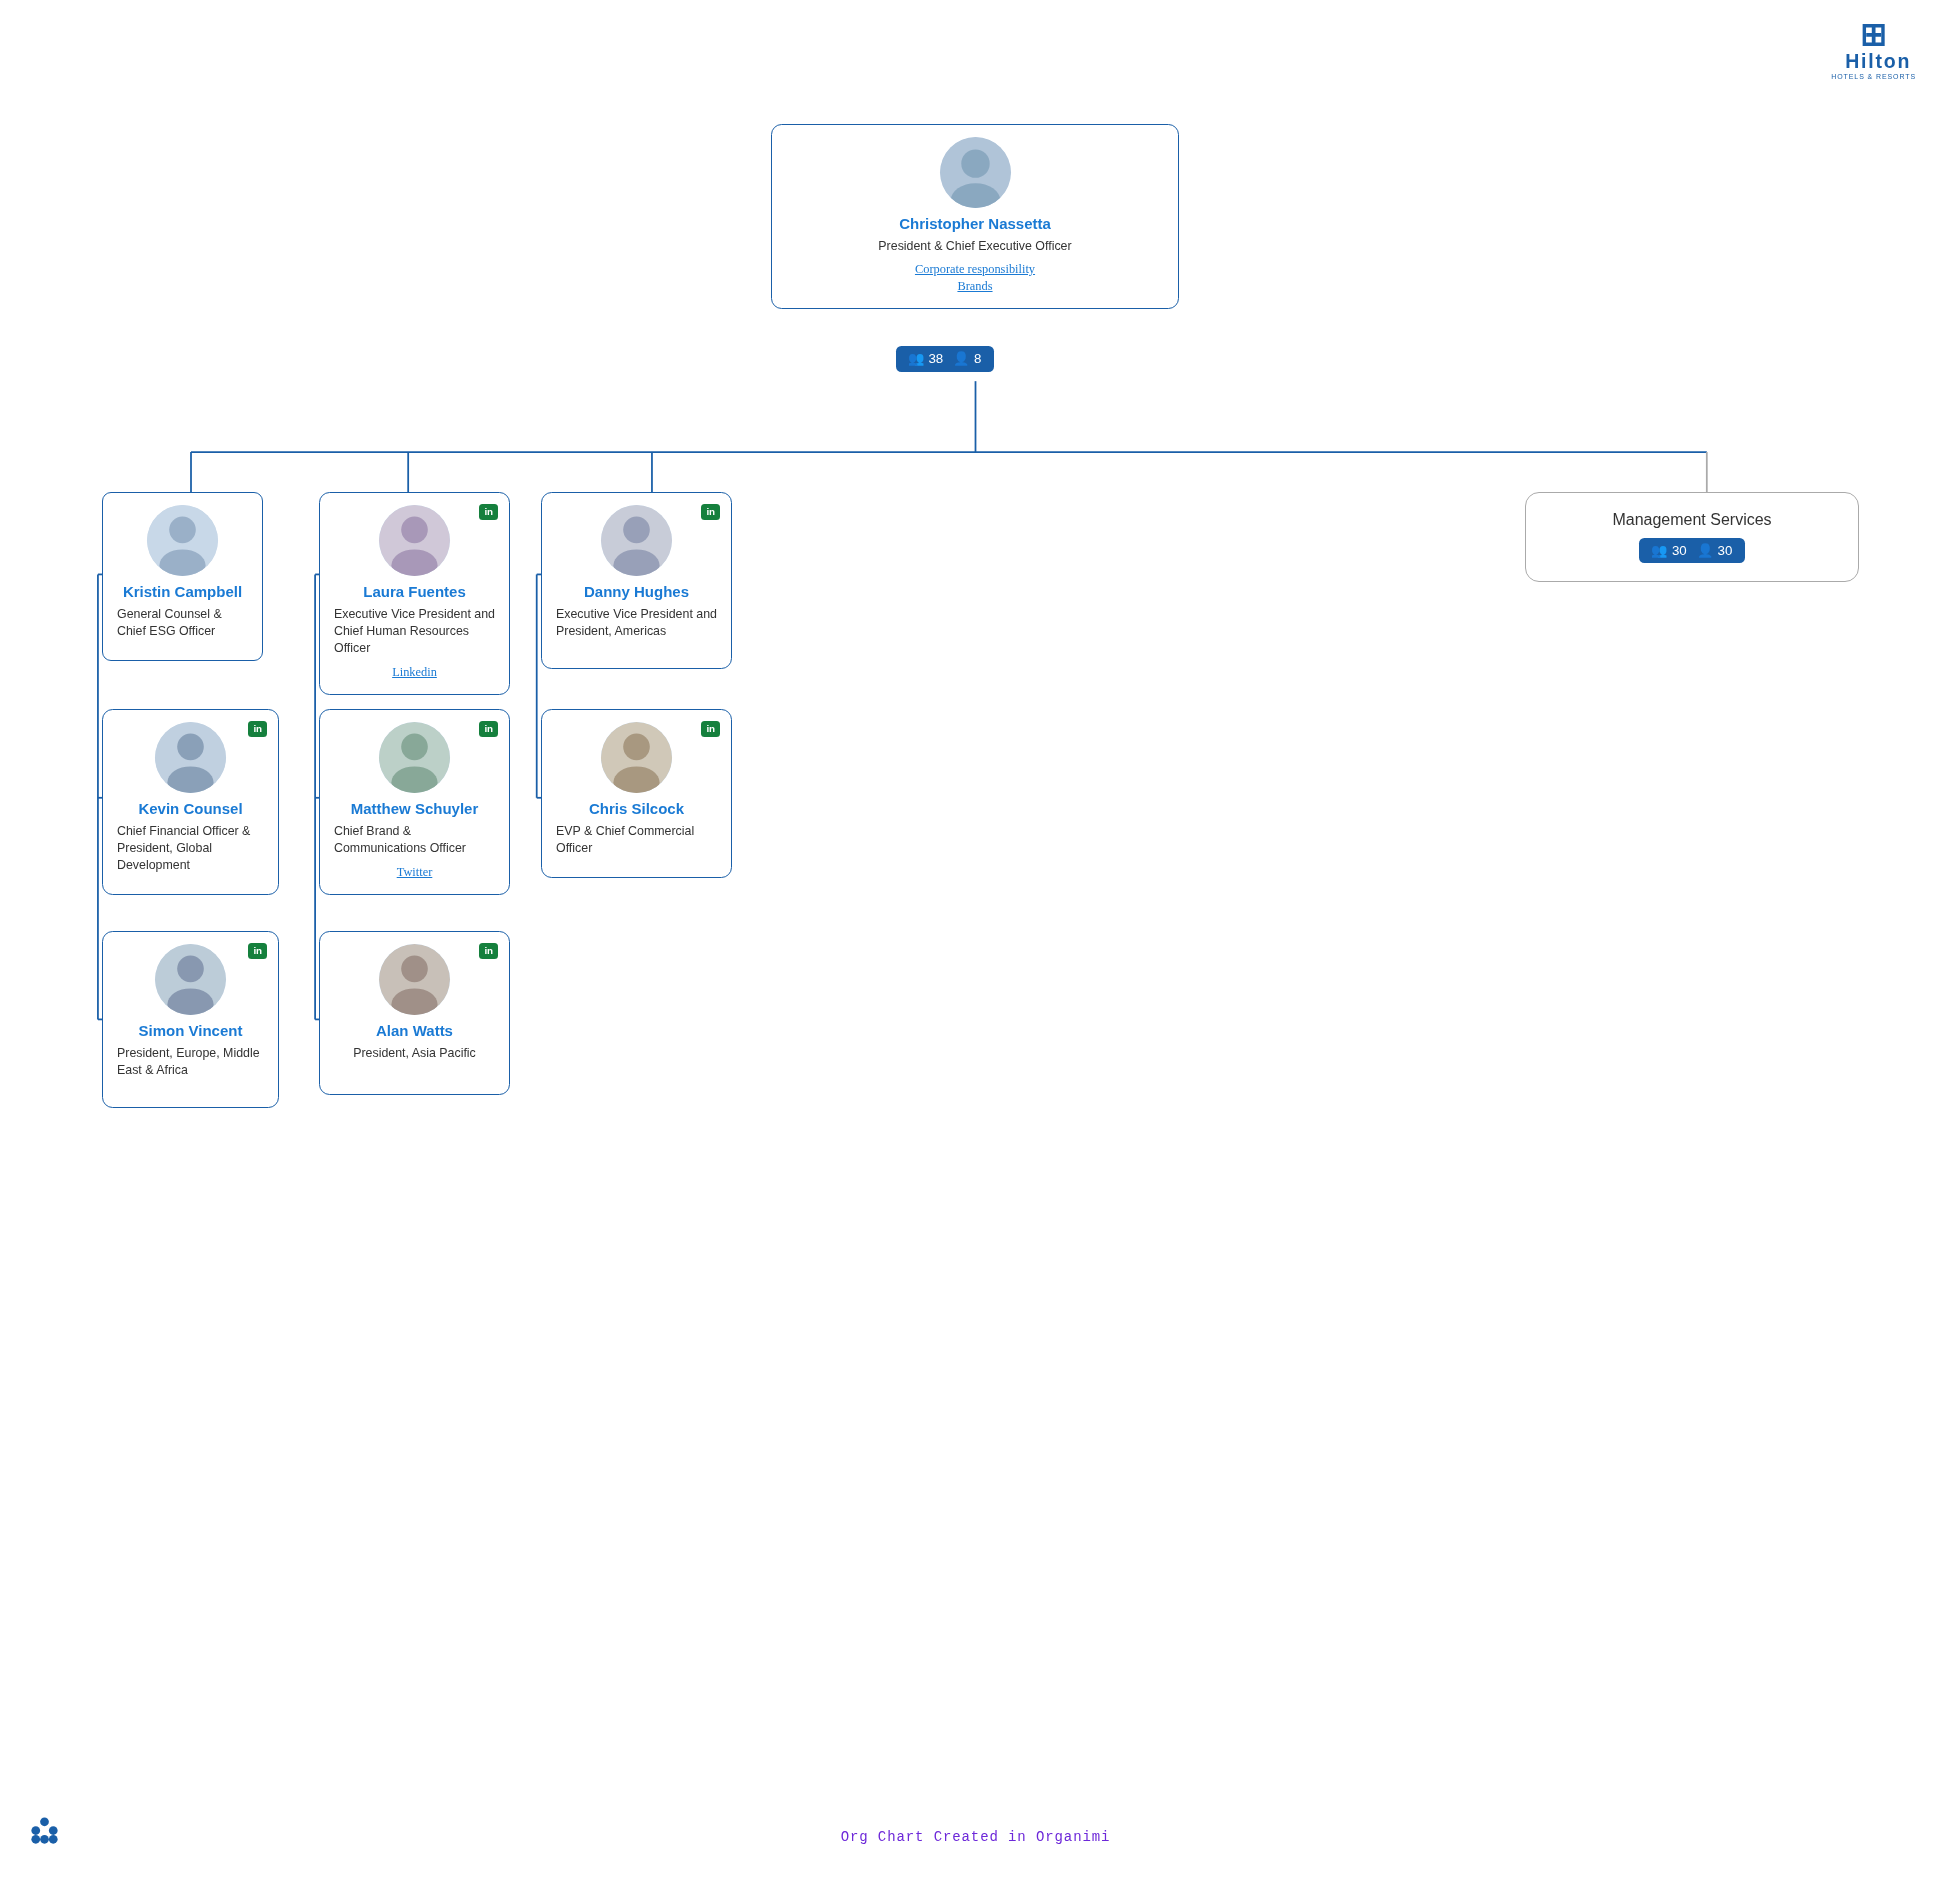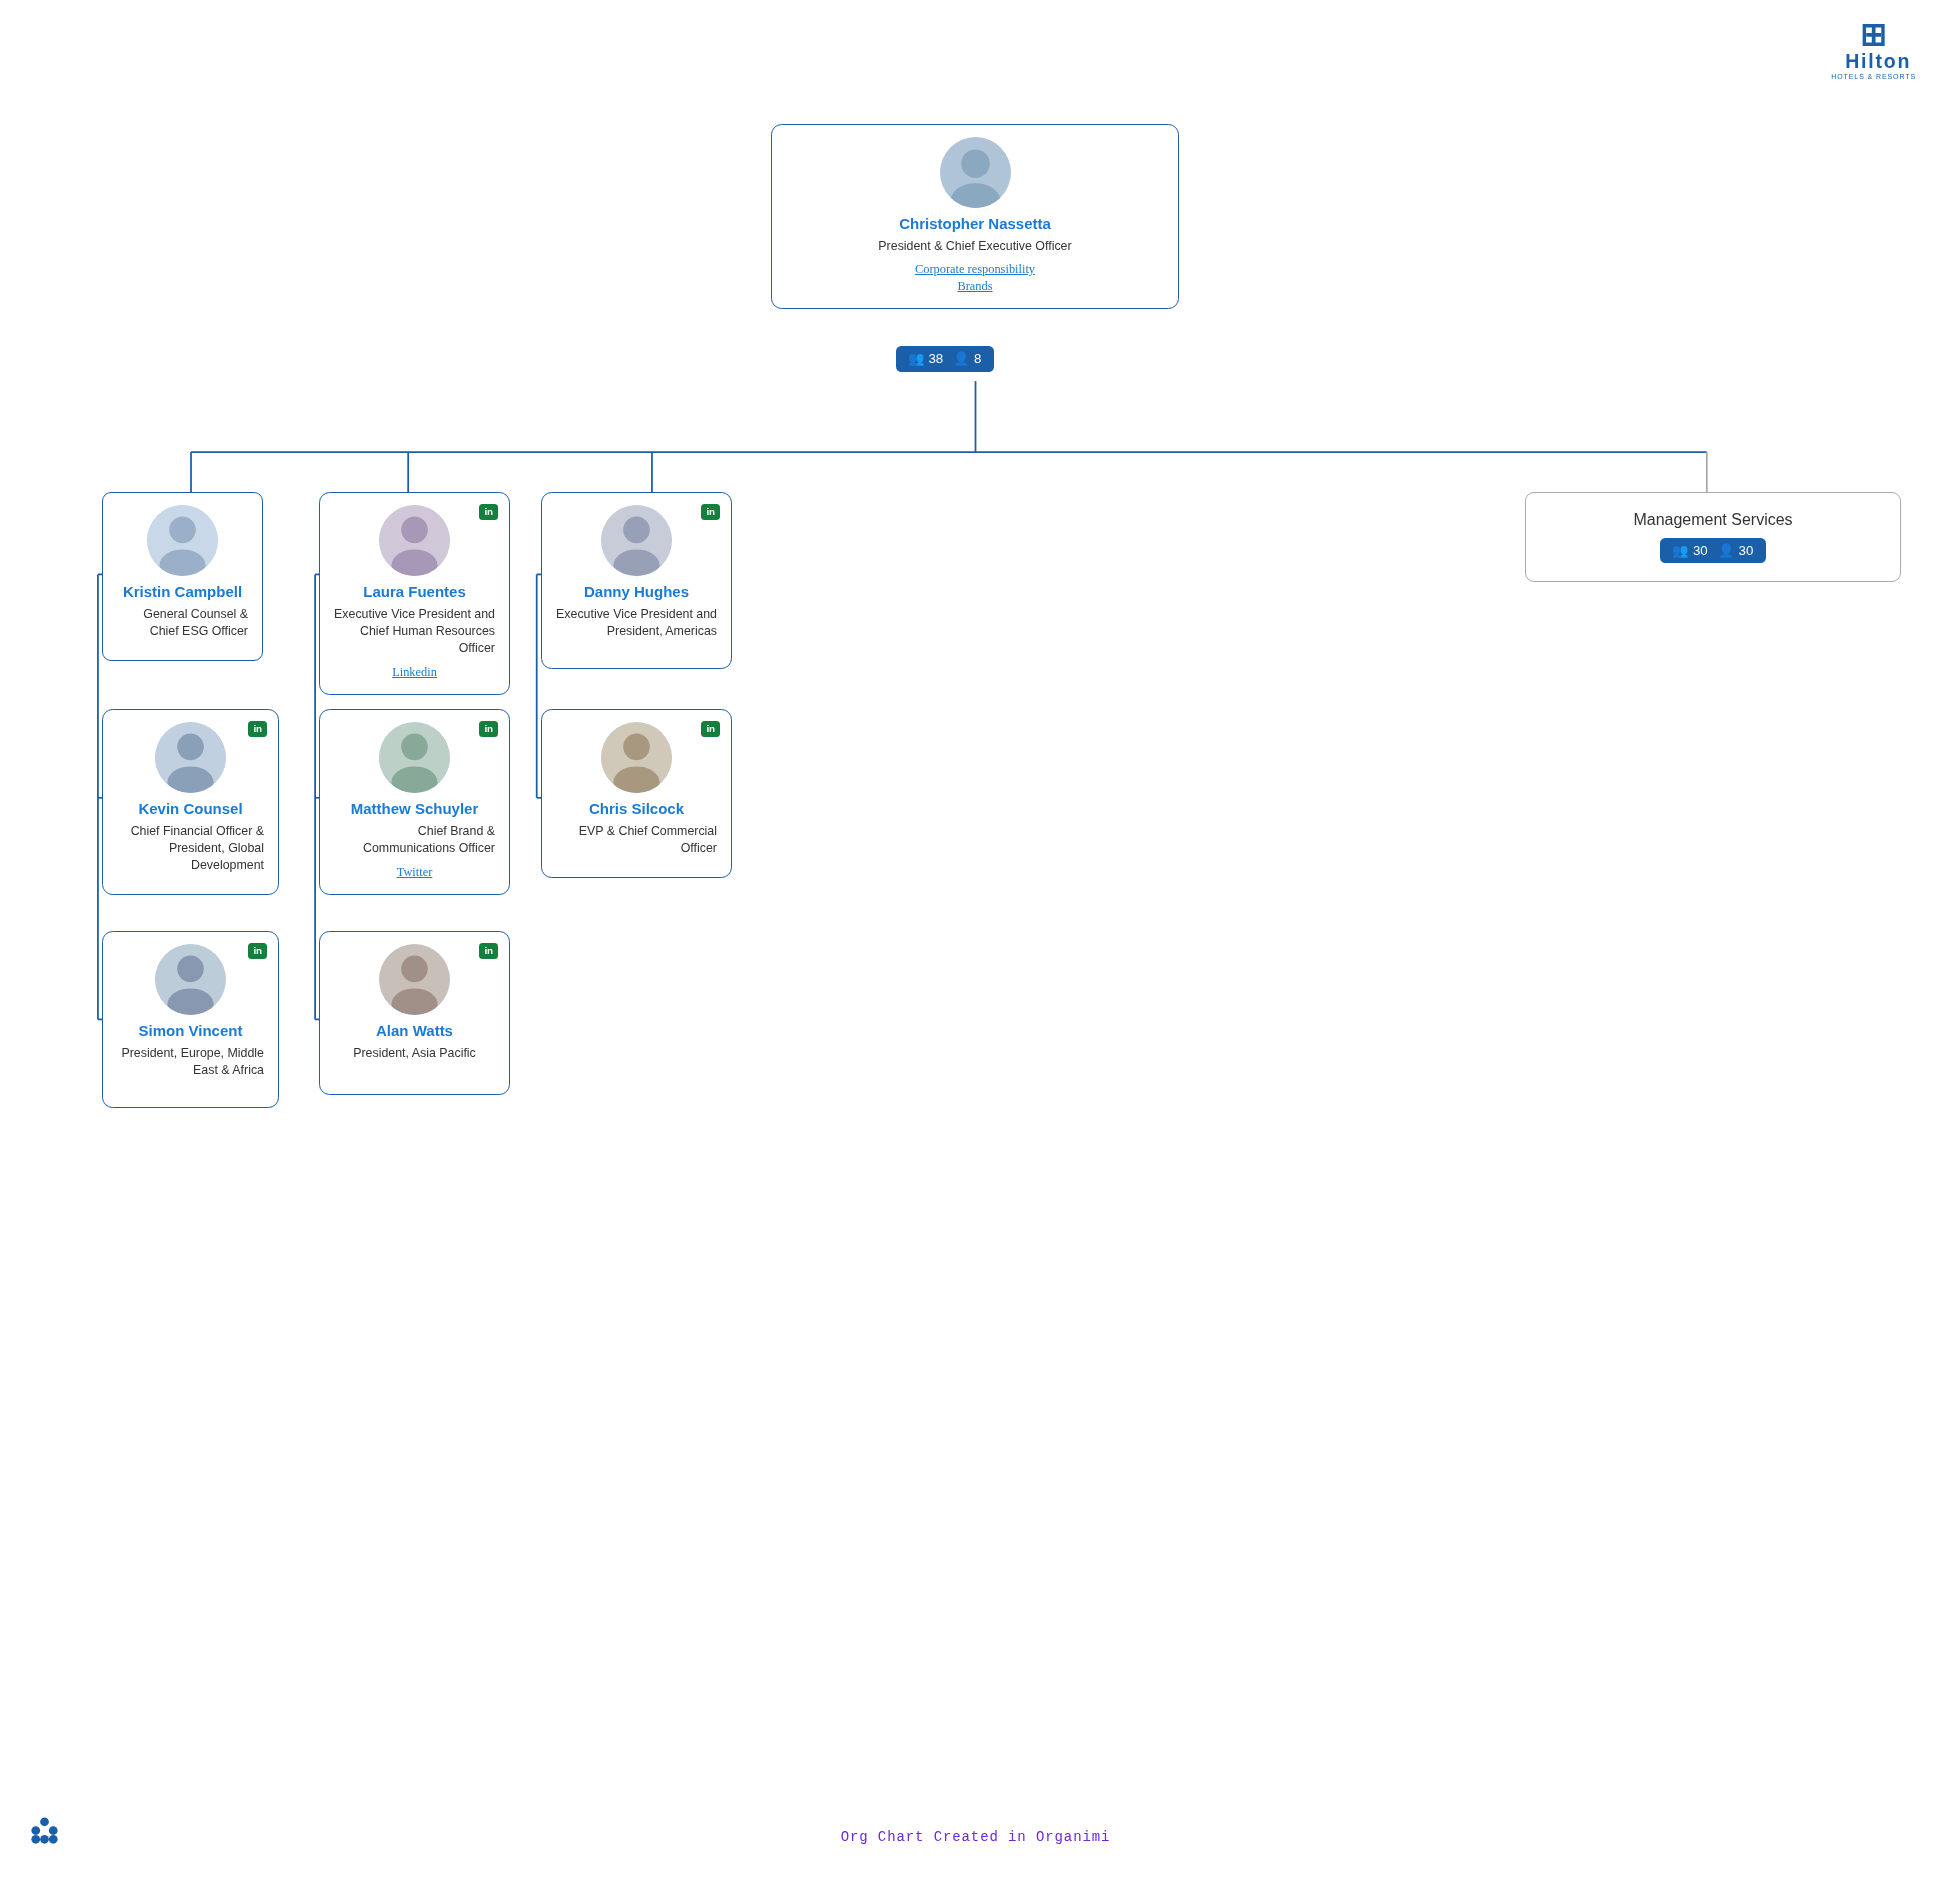"Christopher Nassetta" .card { text-align: right -> left }
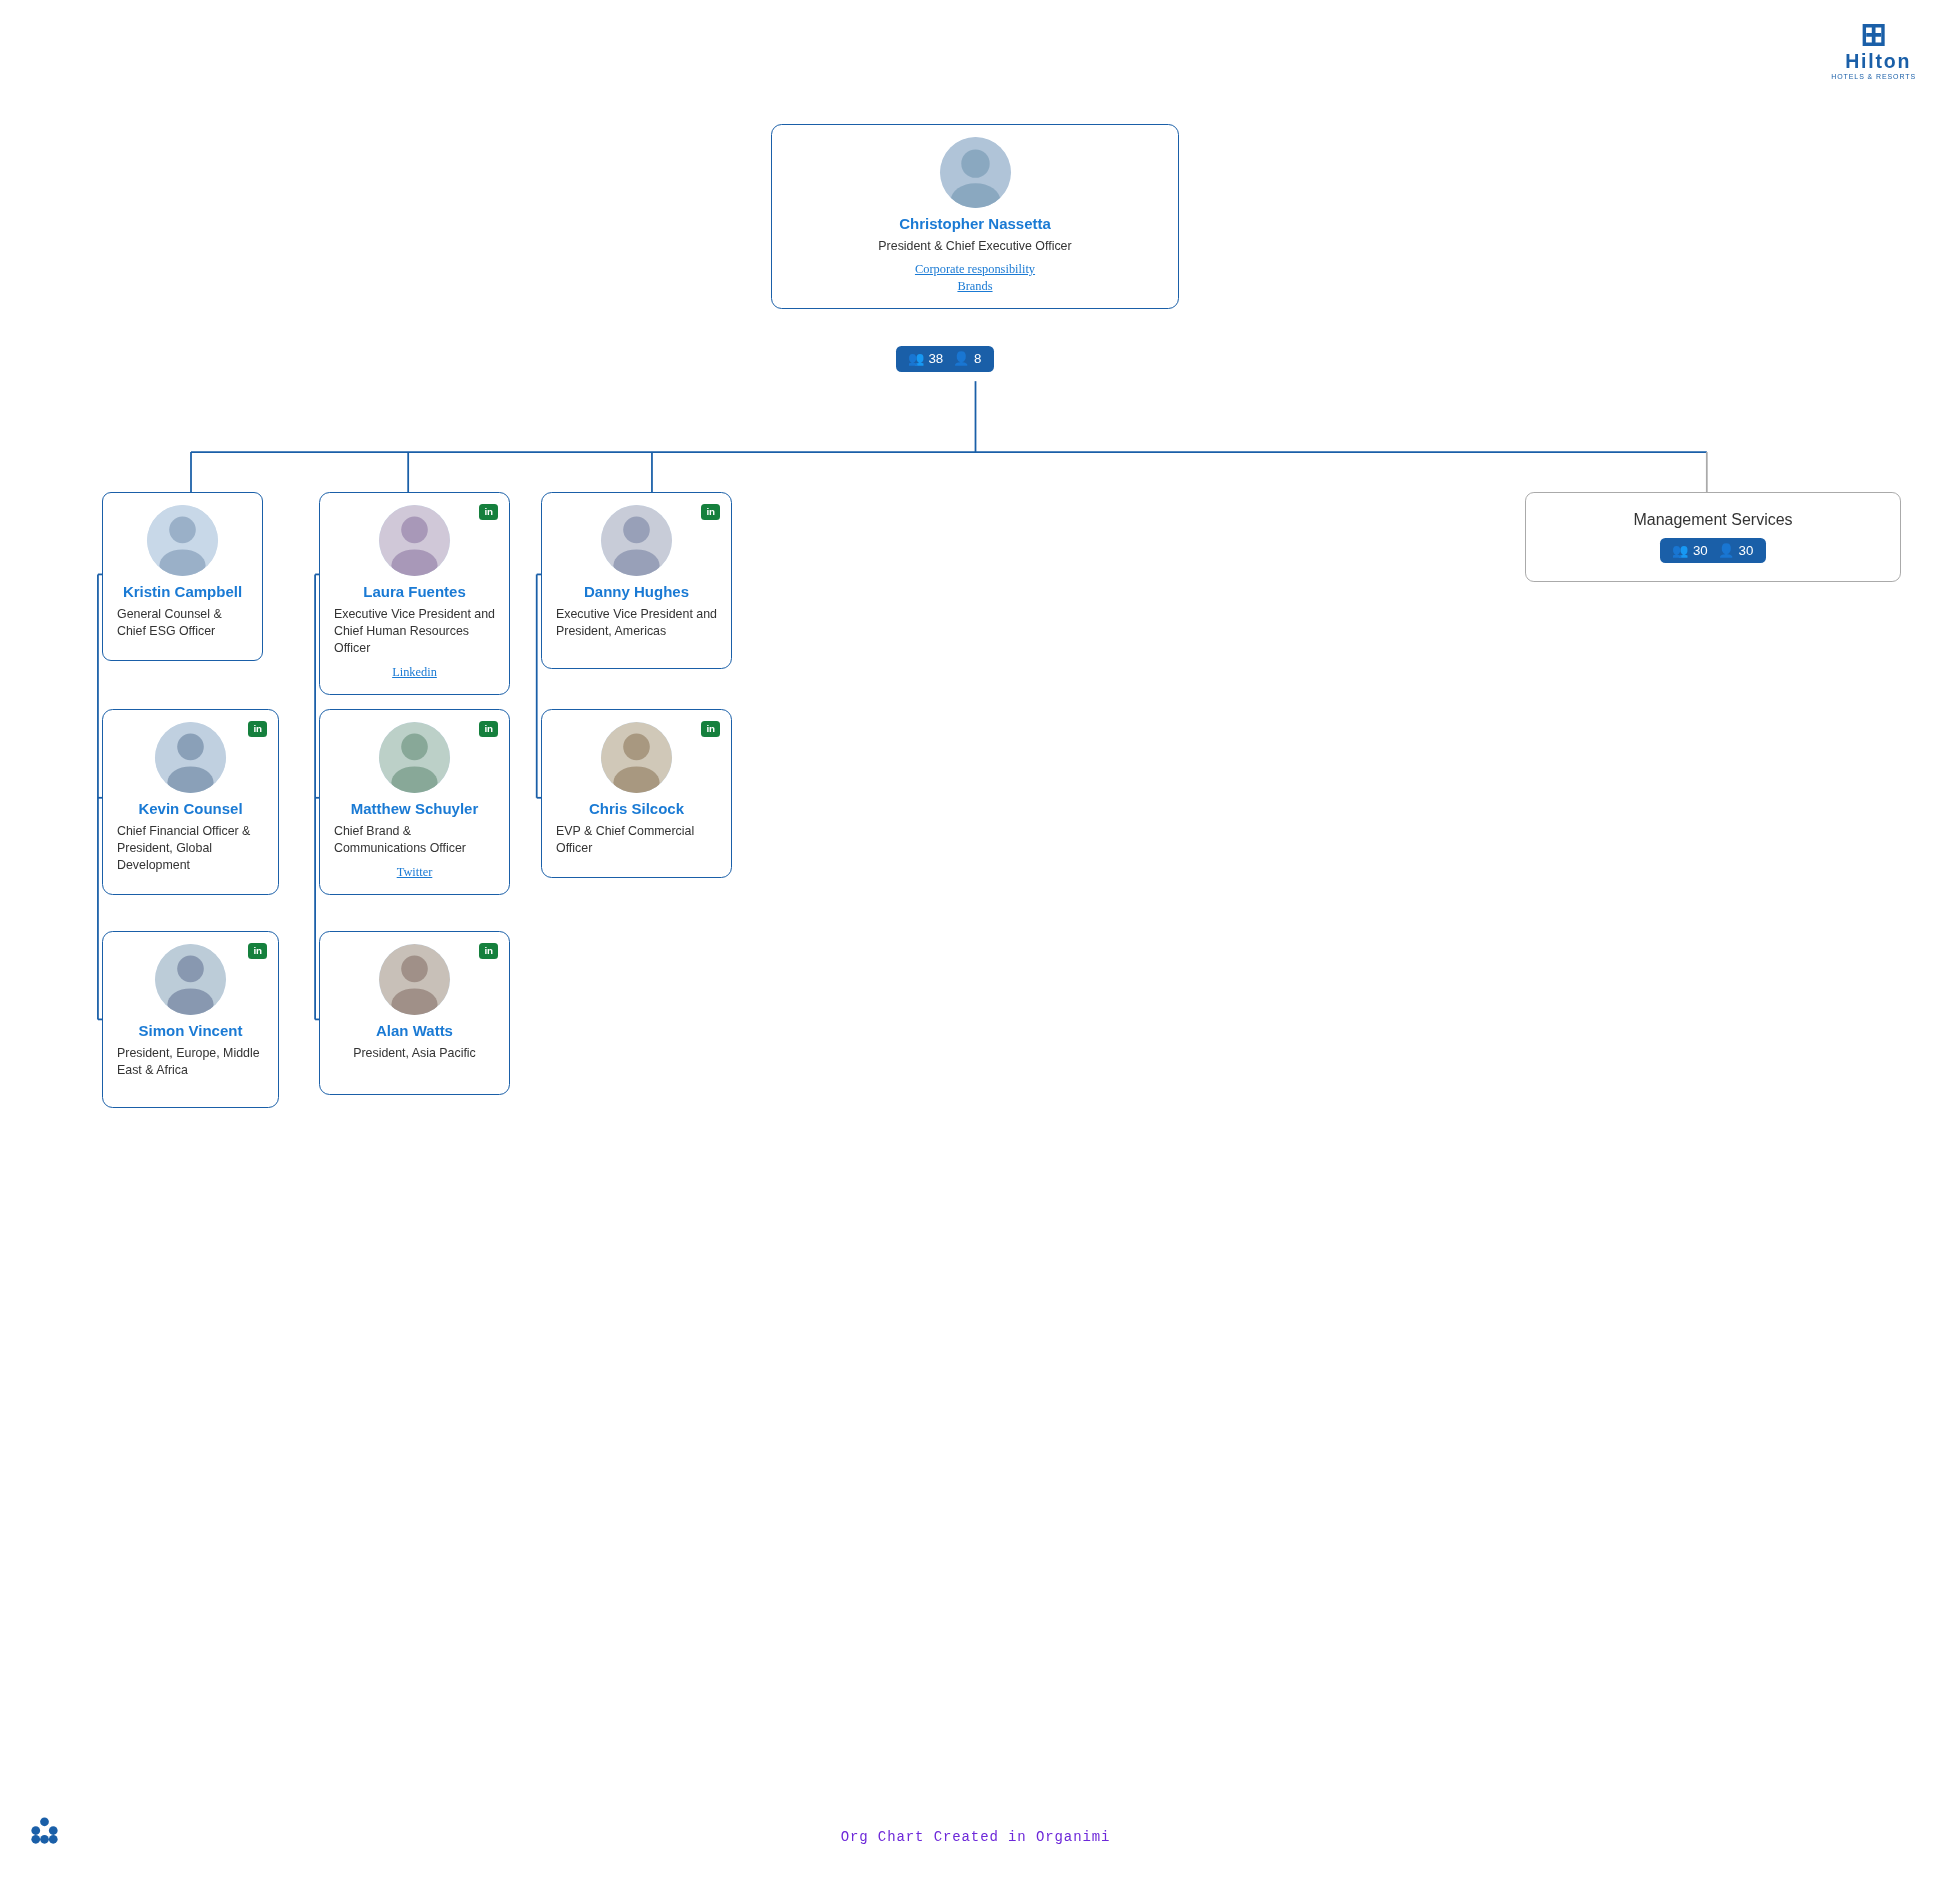"Management Services" div.mgmt-box { border-radius: none -> 14px; width: 376px -> 334px }
